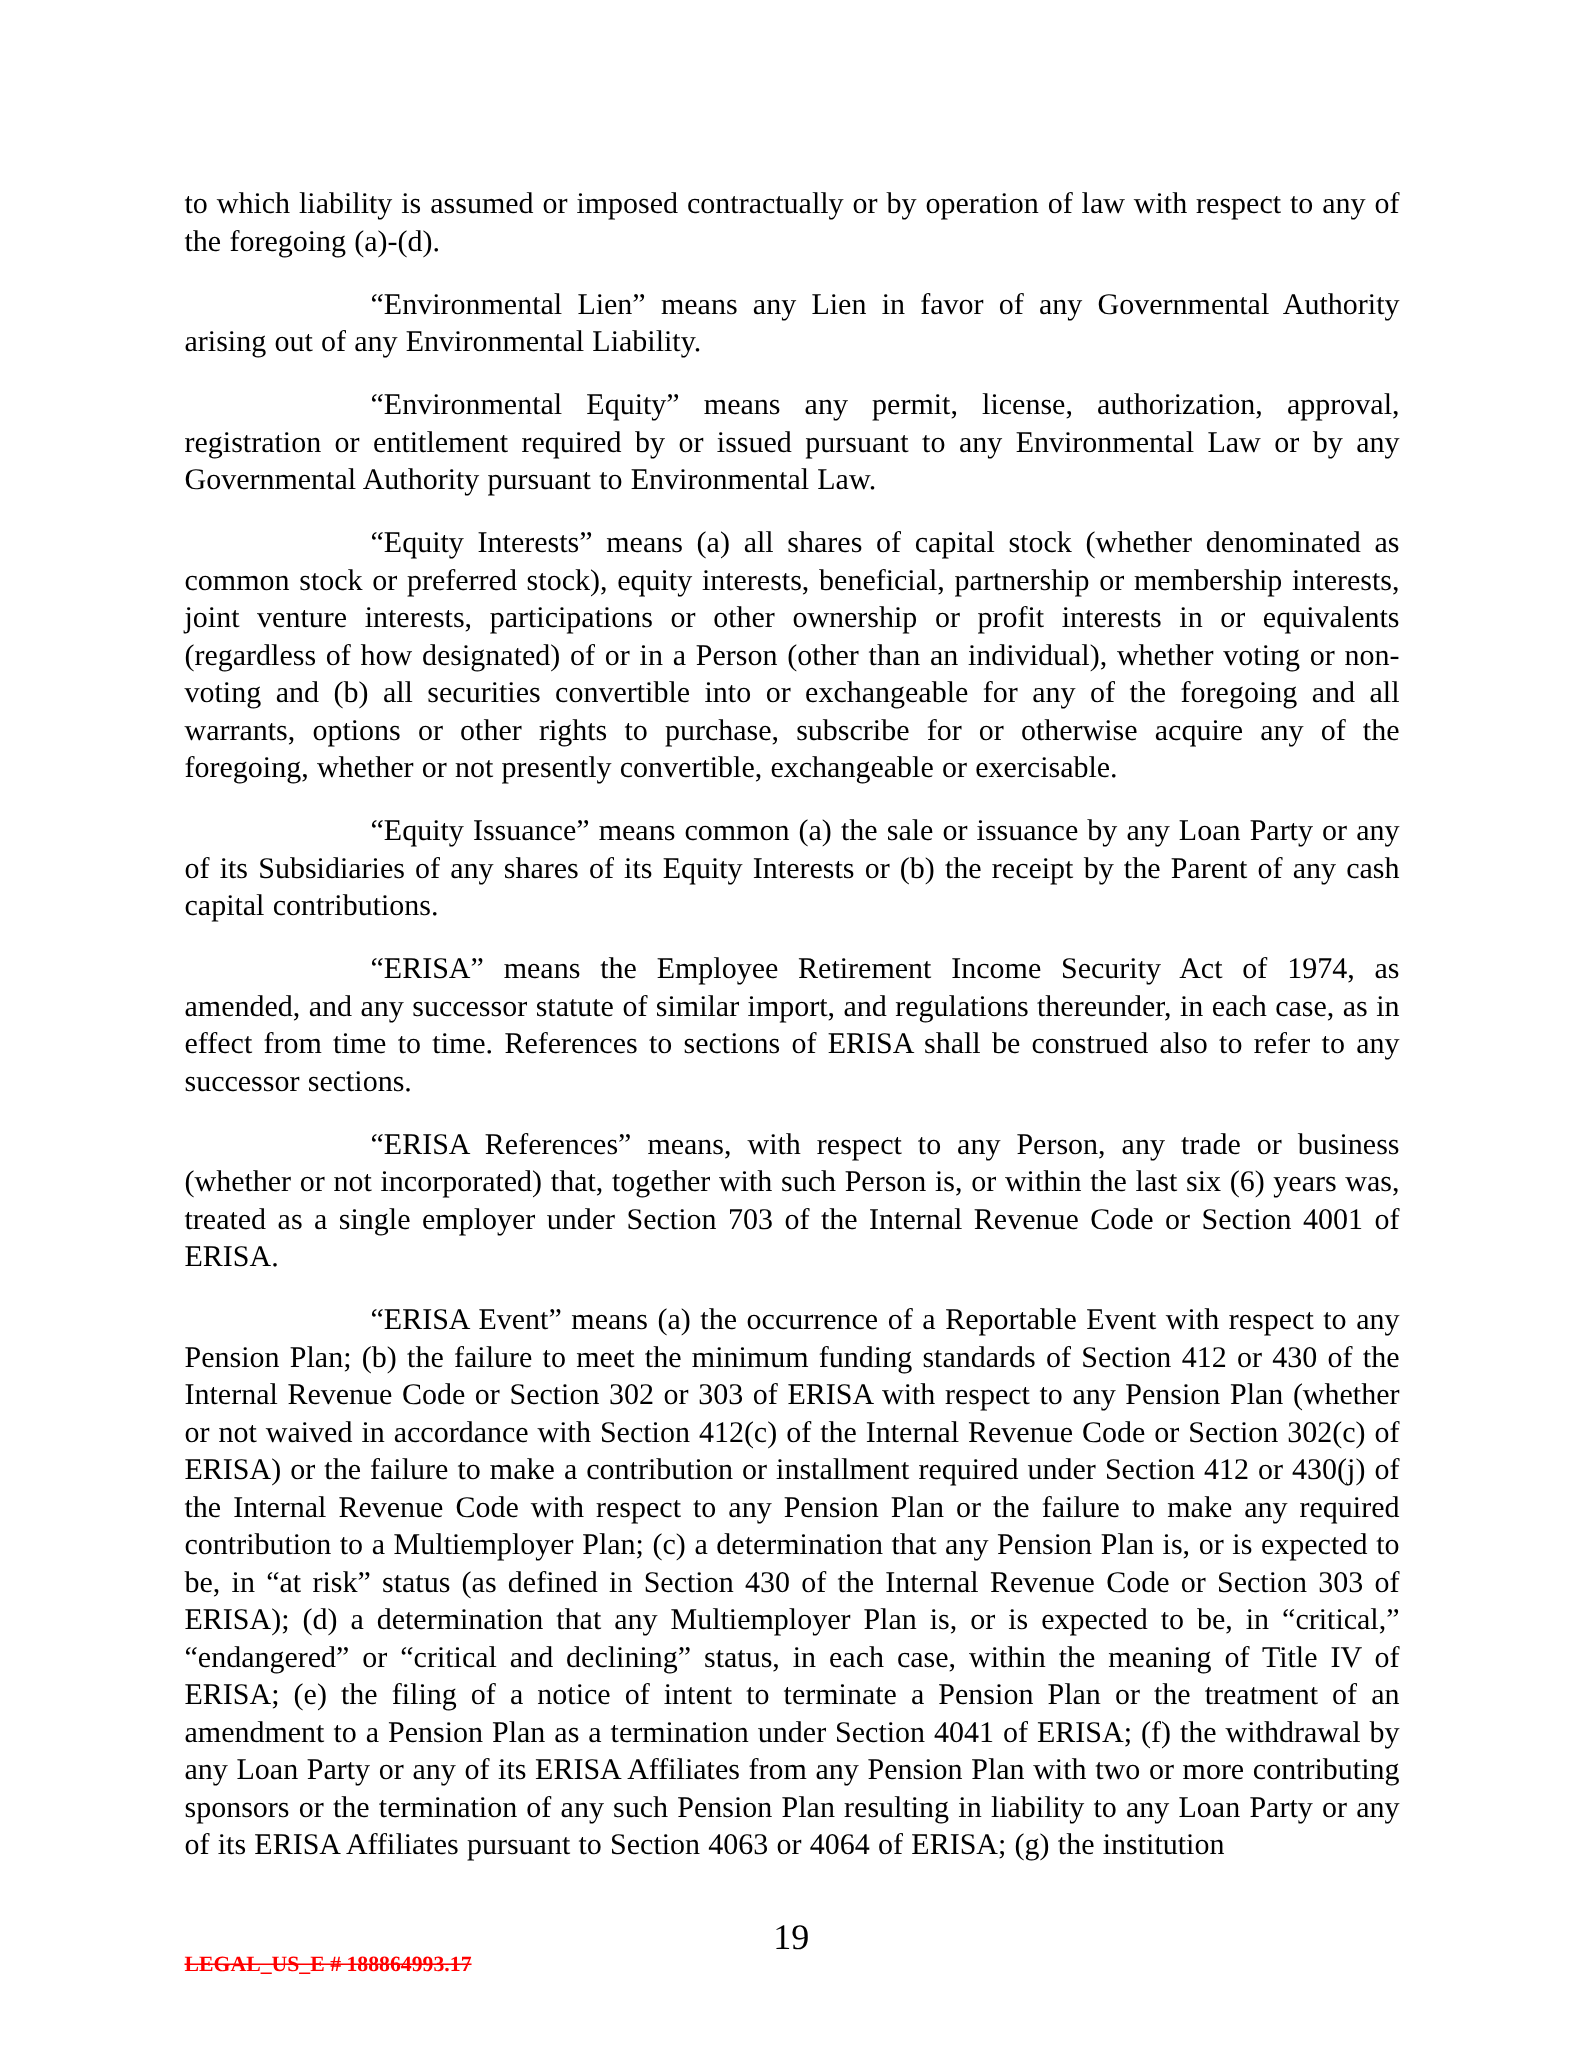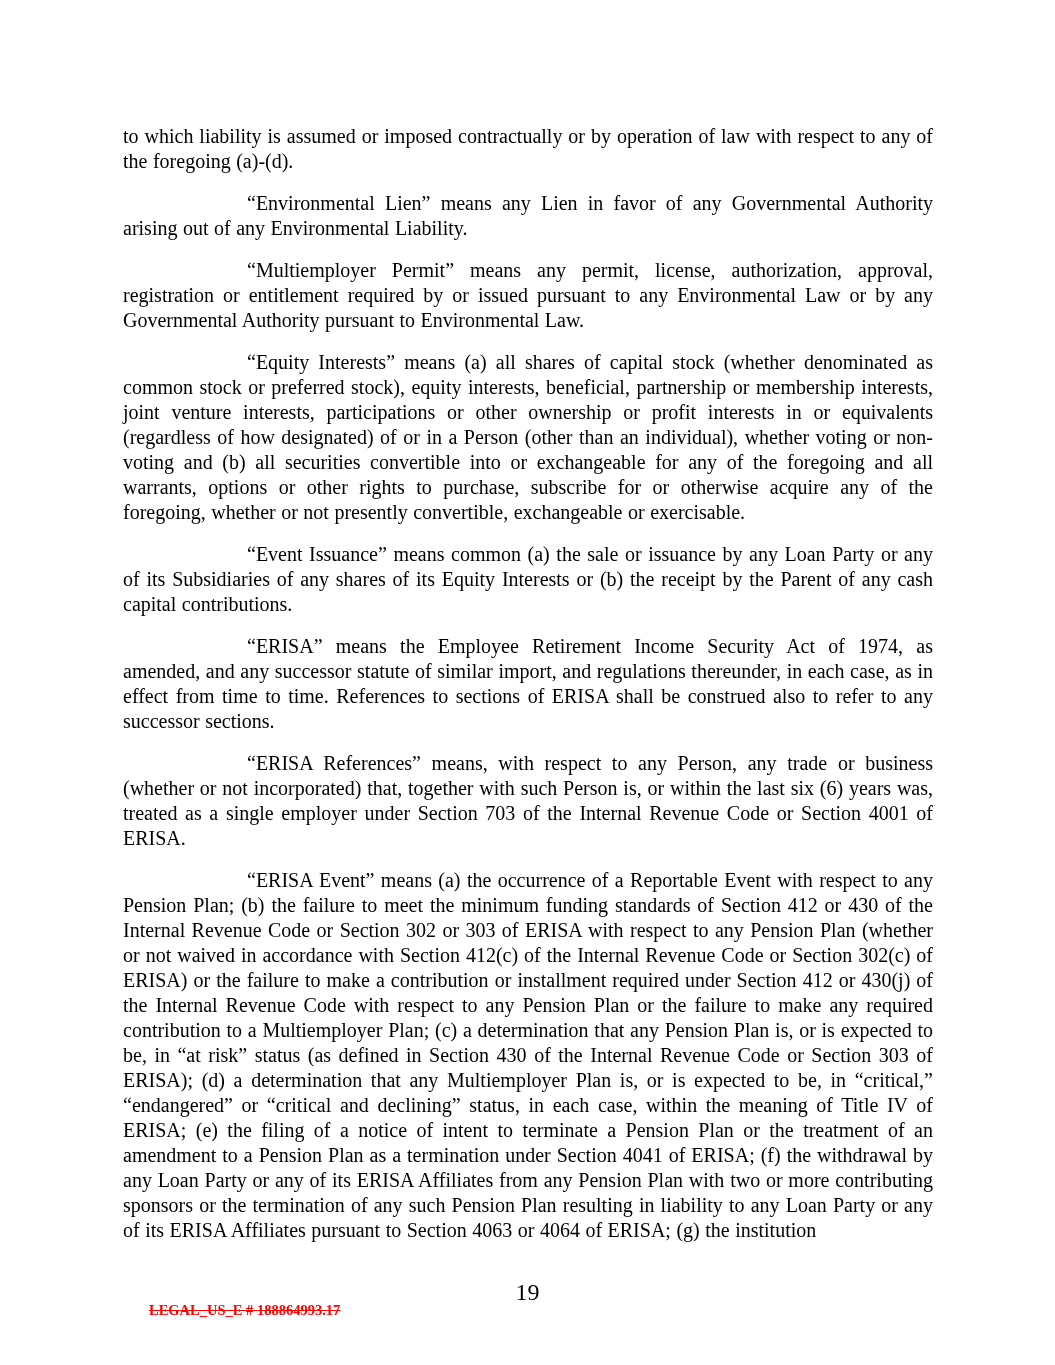"Multiemployer Permit" span.defined-term { text: Multiemployer Permit -> Environmental Equity }
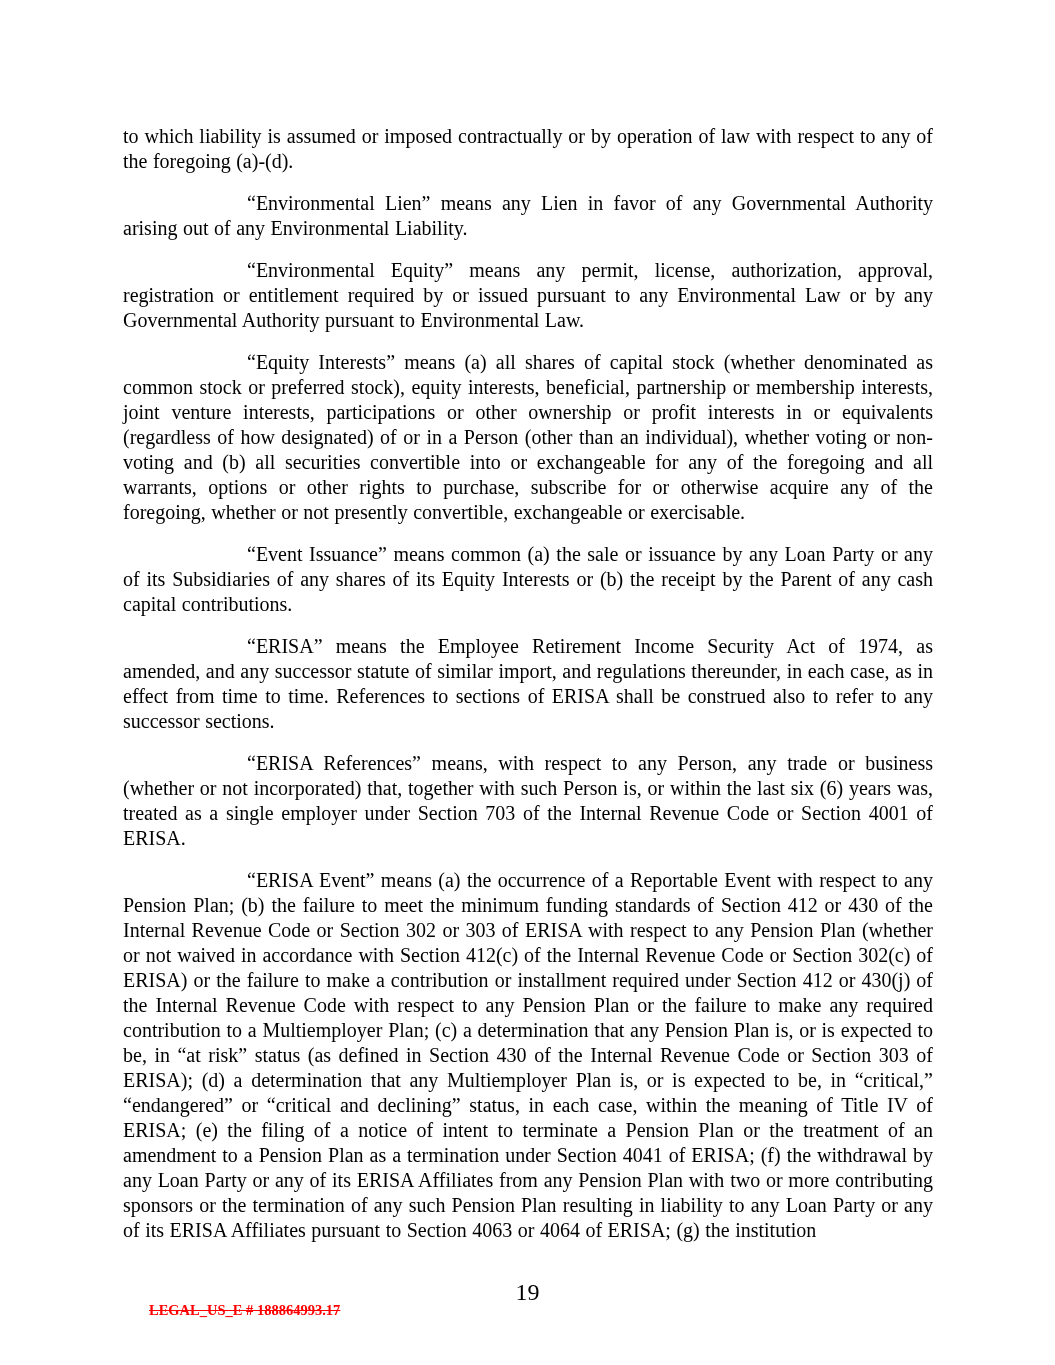"Event Issuance" span.defined-term { text: Event -> Equity }
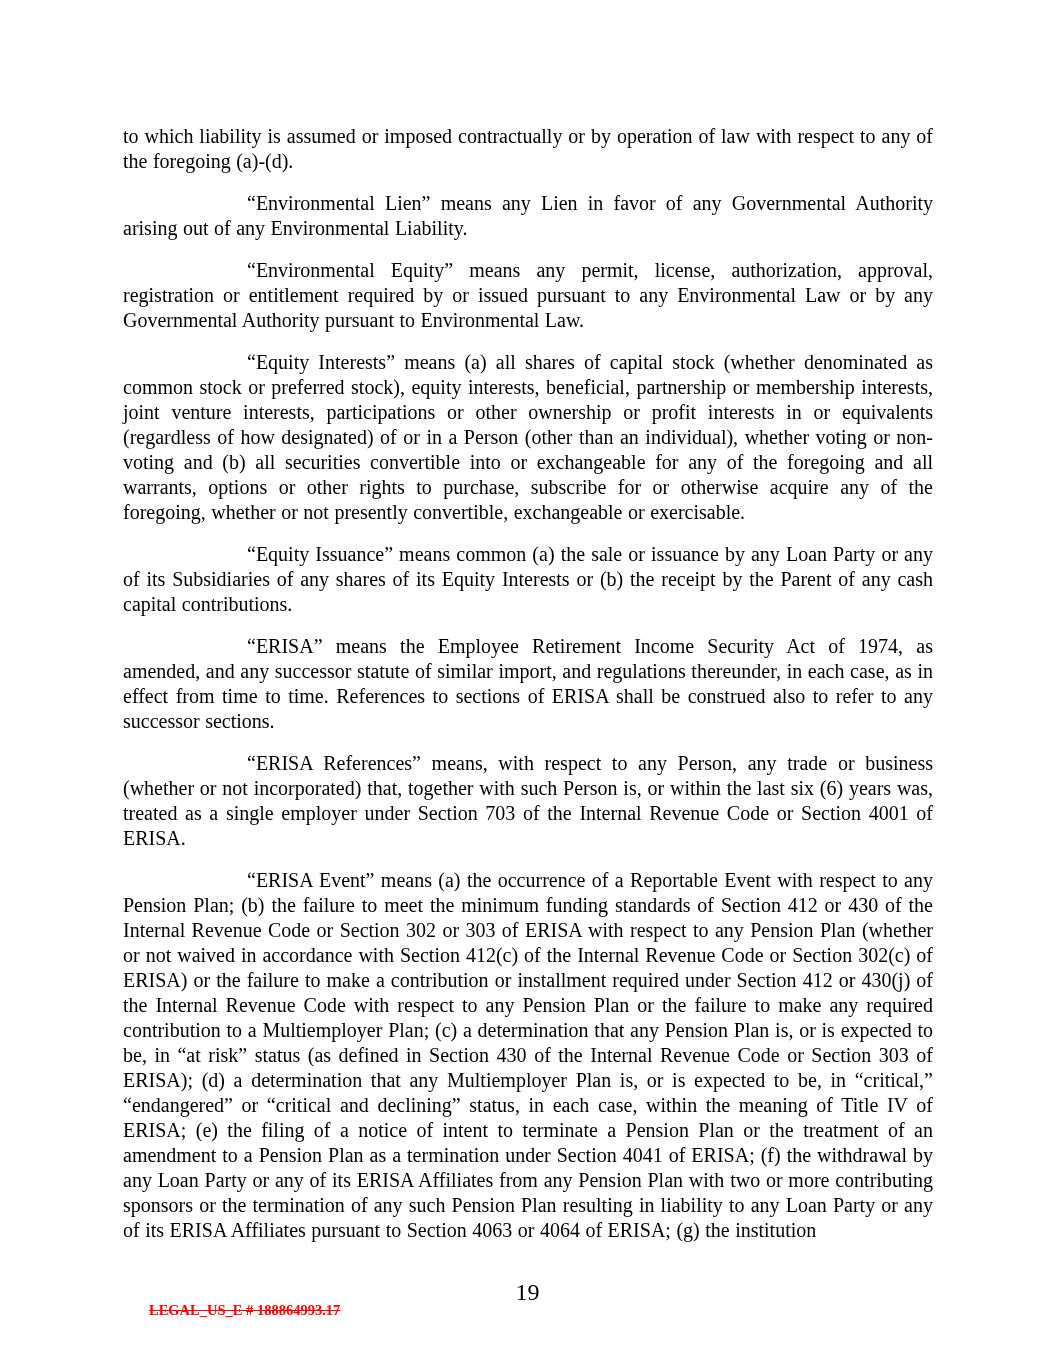"LEGAL_US_E # 188864993.17" .footer-id { margin-left: 26px -> none }
